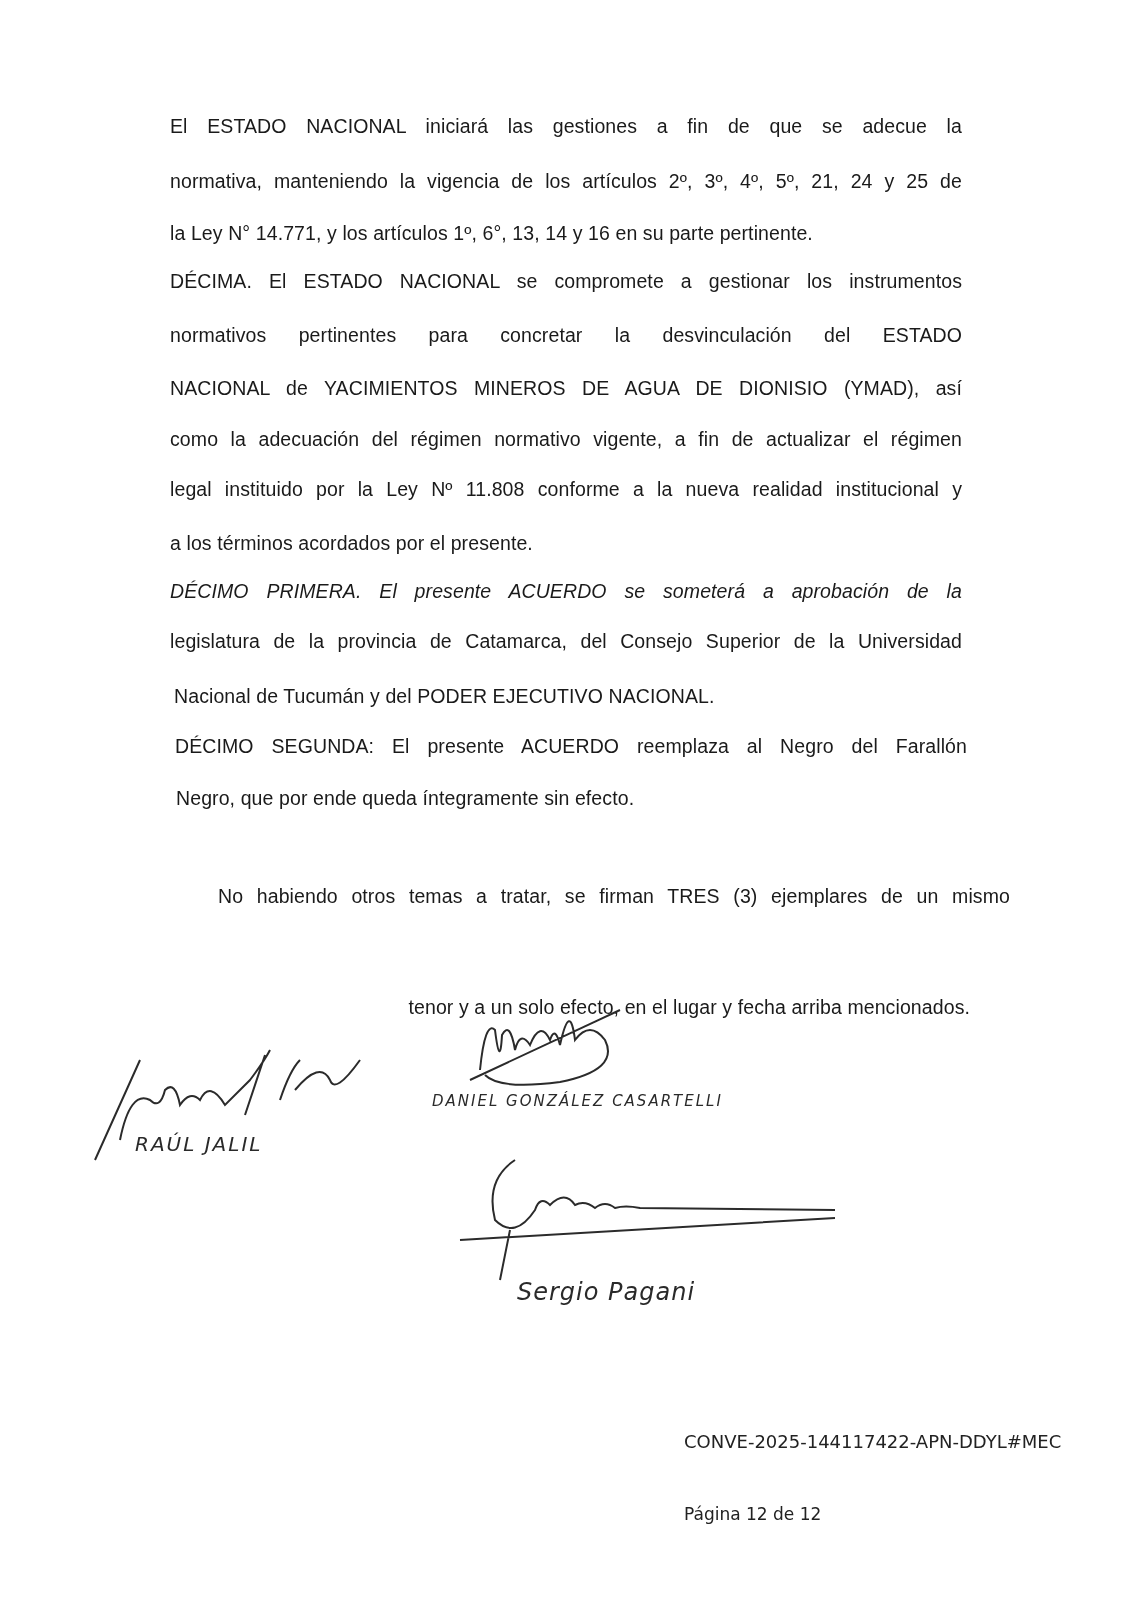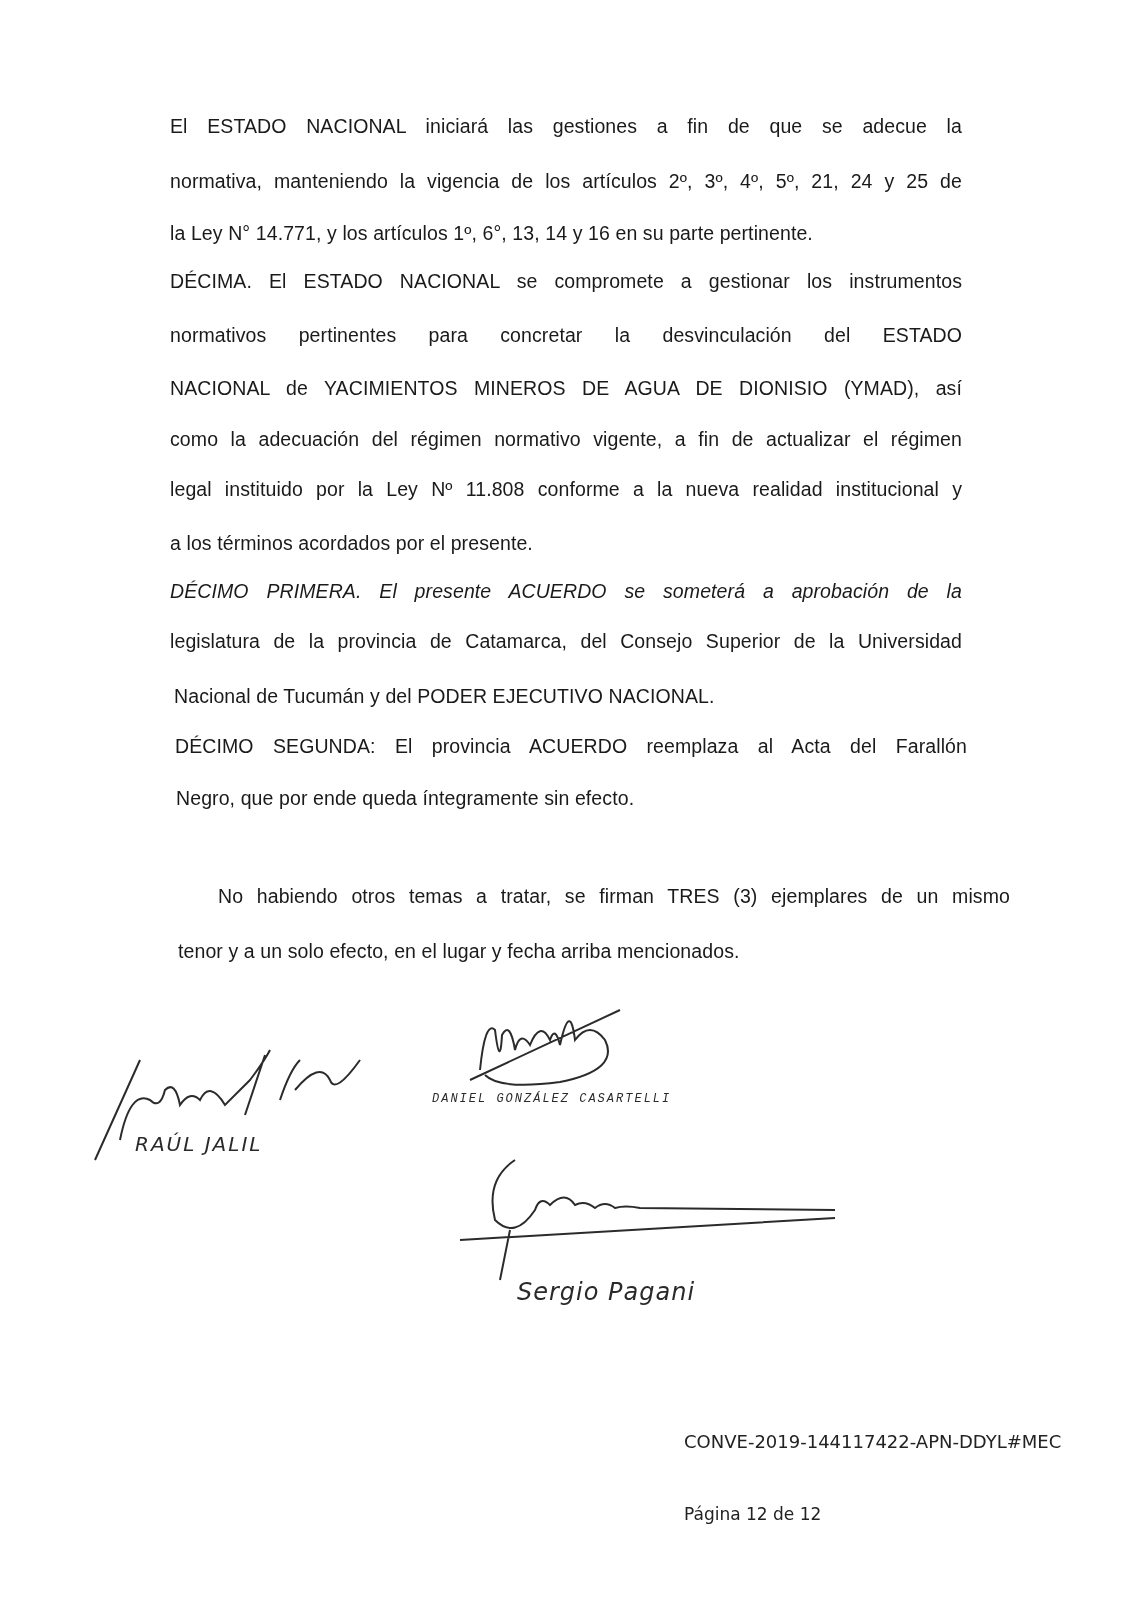"DÉCIMO SEGUNDA: El provincia ACUERDO" div.line { text: provincia ACUERDO reemplaza al Acta -> presente ACUERDO reemplaza al Negro }
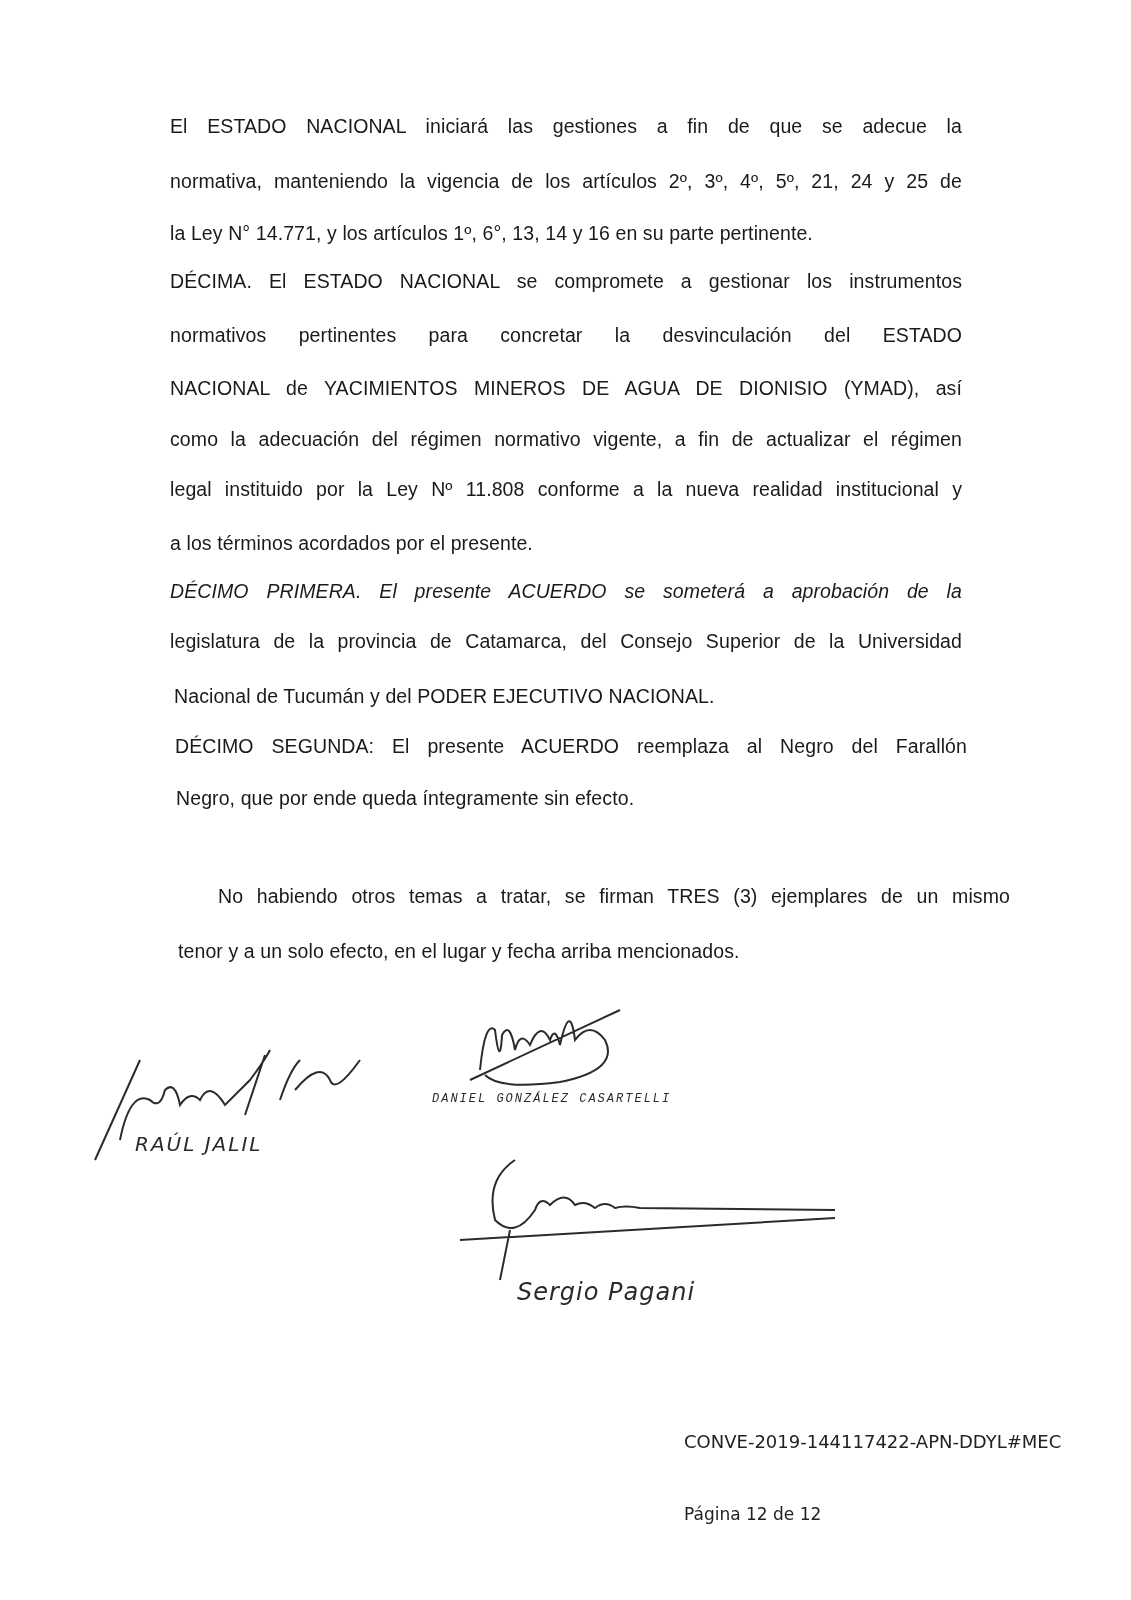"tenor y a un solo" div.line { text-align: none -> right; top: 940px -> 996px }
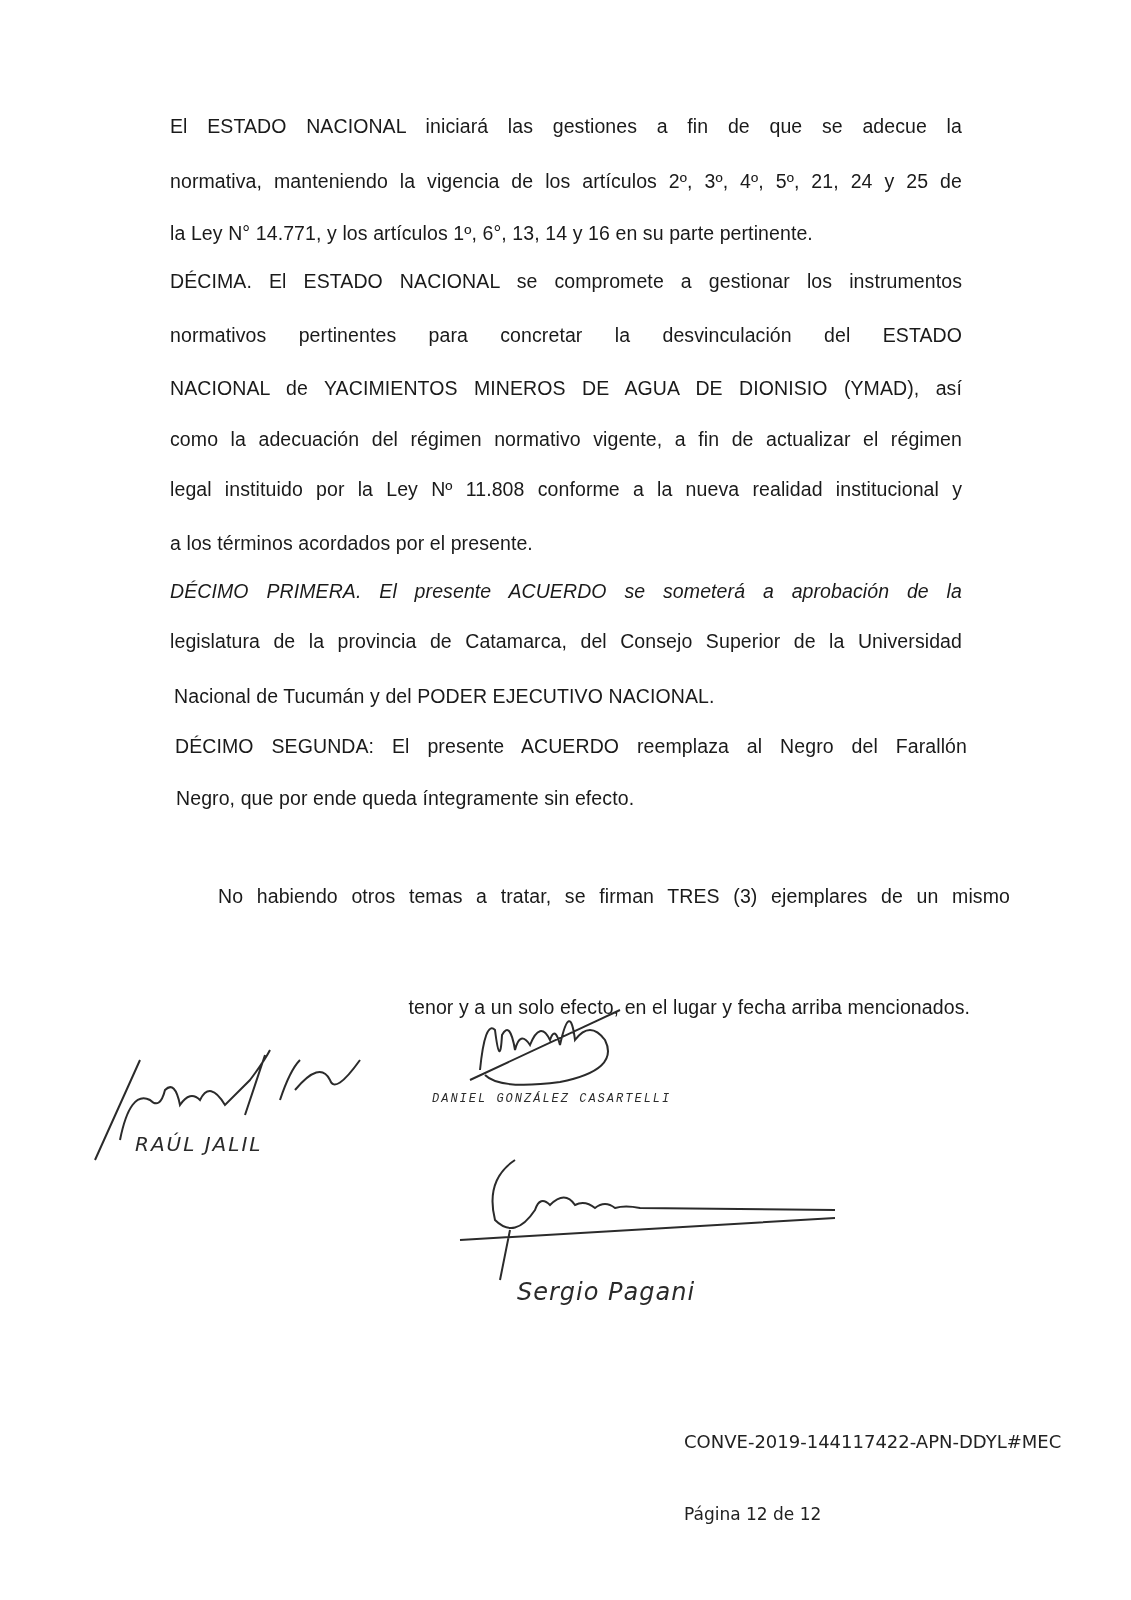"DANIEL GONZÁLEZ CASARTELLI" div.sig-name { font-family: Liberation Mono, monospace -> none; font-size: 12px -> 15px }
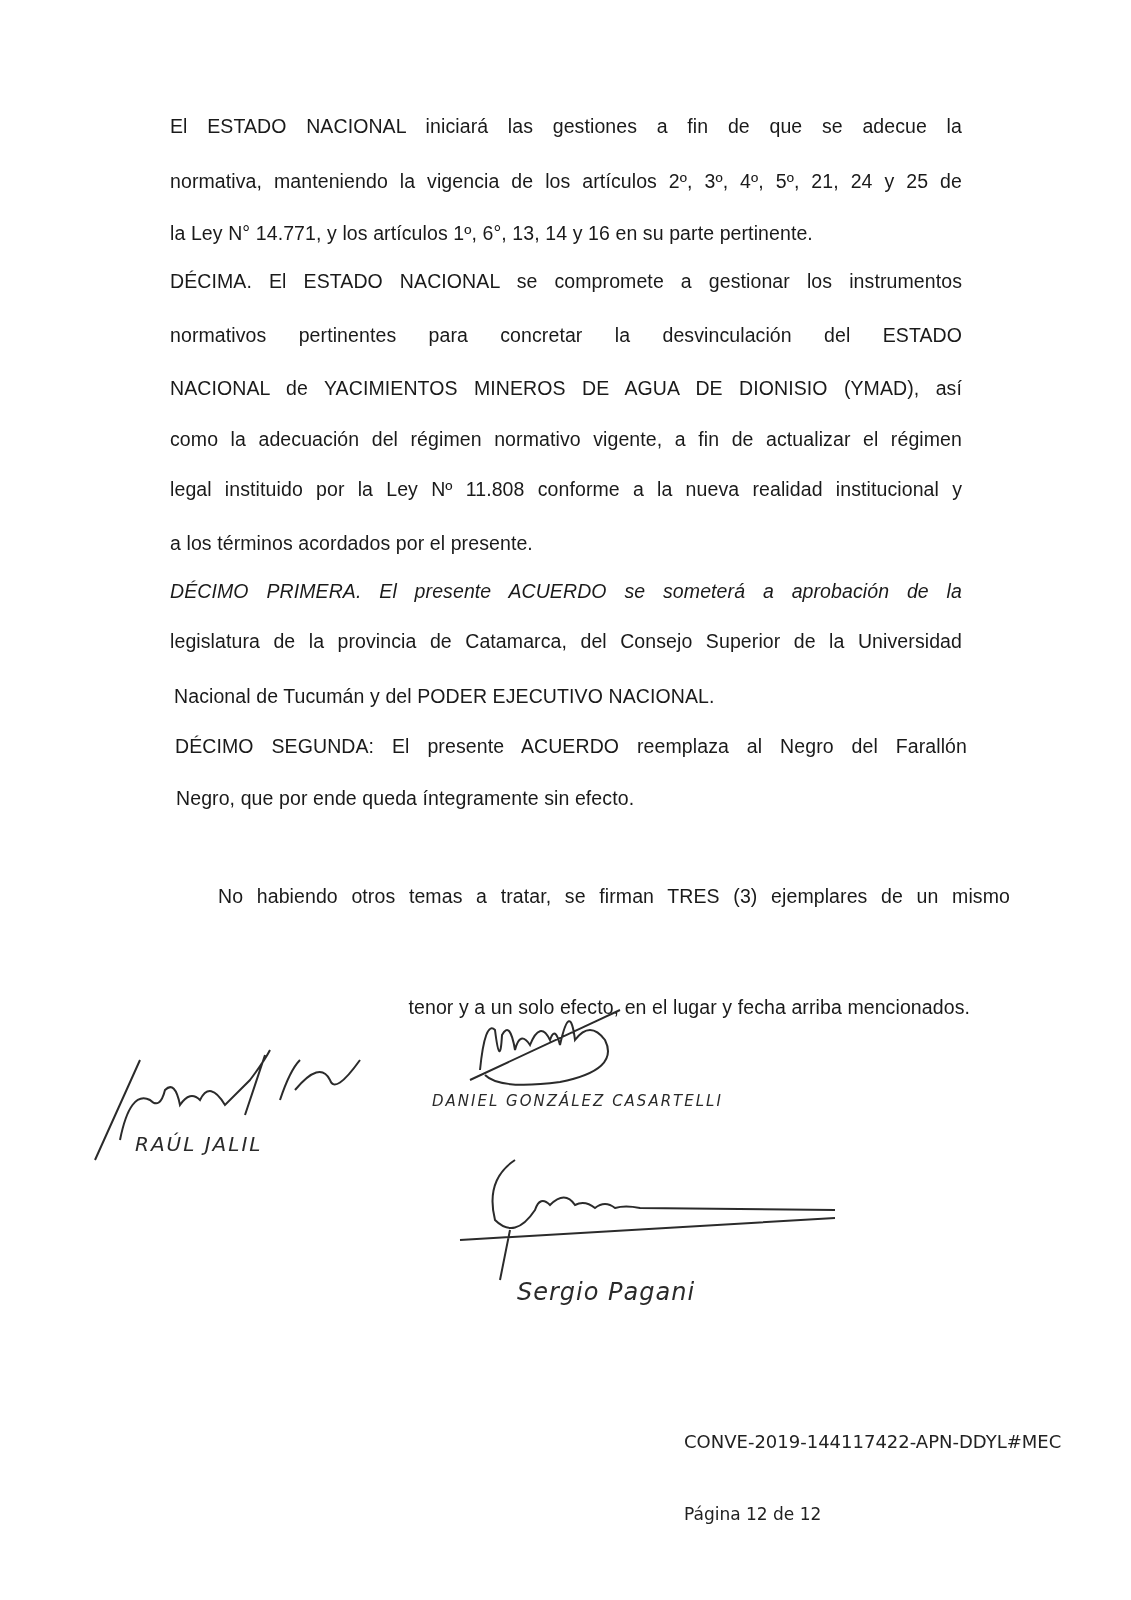"CONVE-2019-144117422-APN-DDYL#MEC" div.footer-id { text: CONVE-2019-144117422-APN-DDYL -> CONVE-2025-144117422-APN-DDYL }
